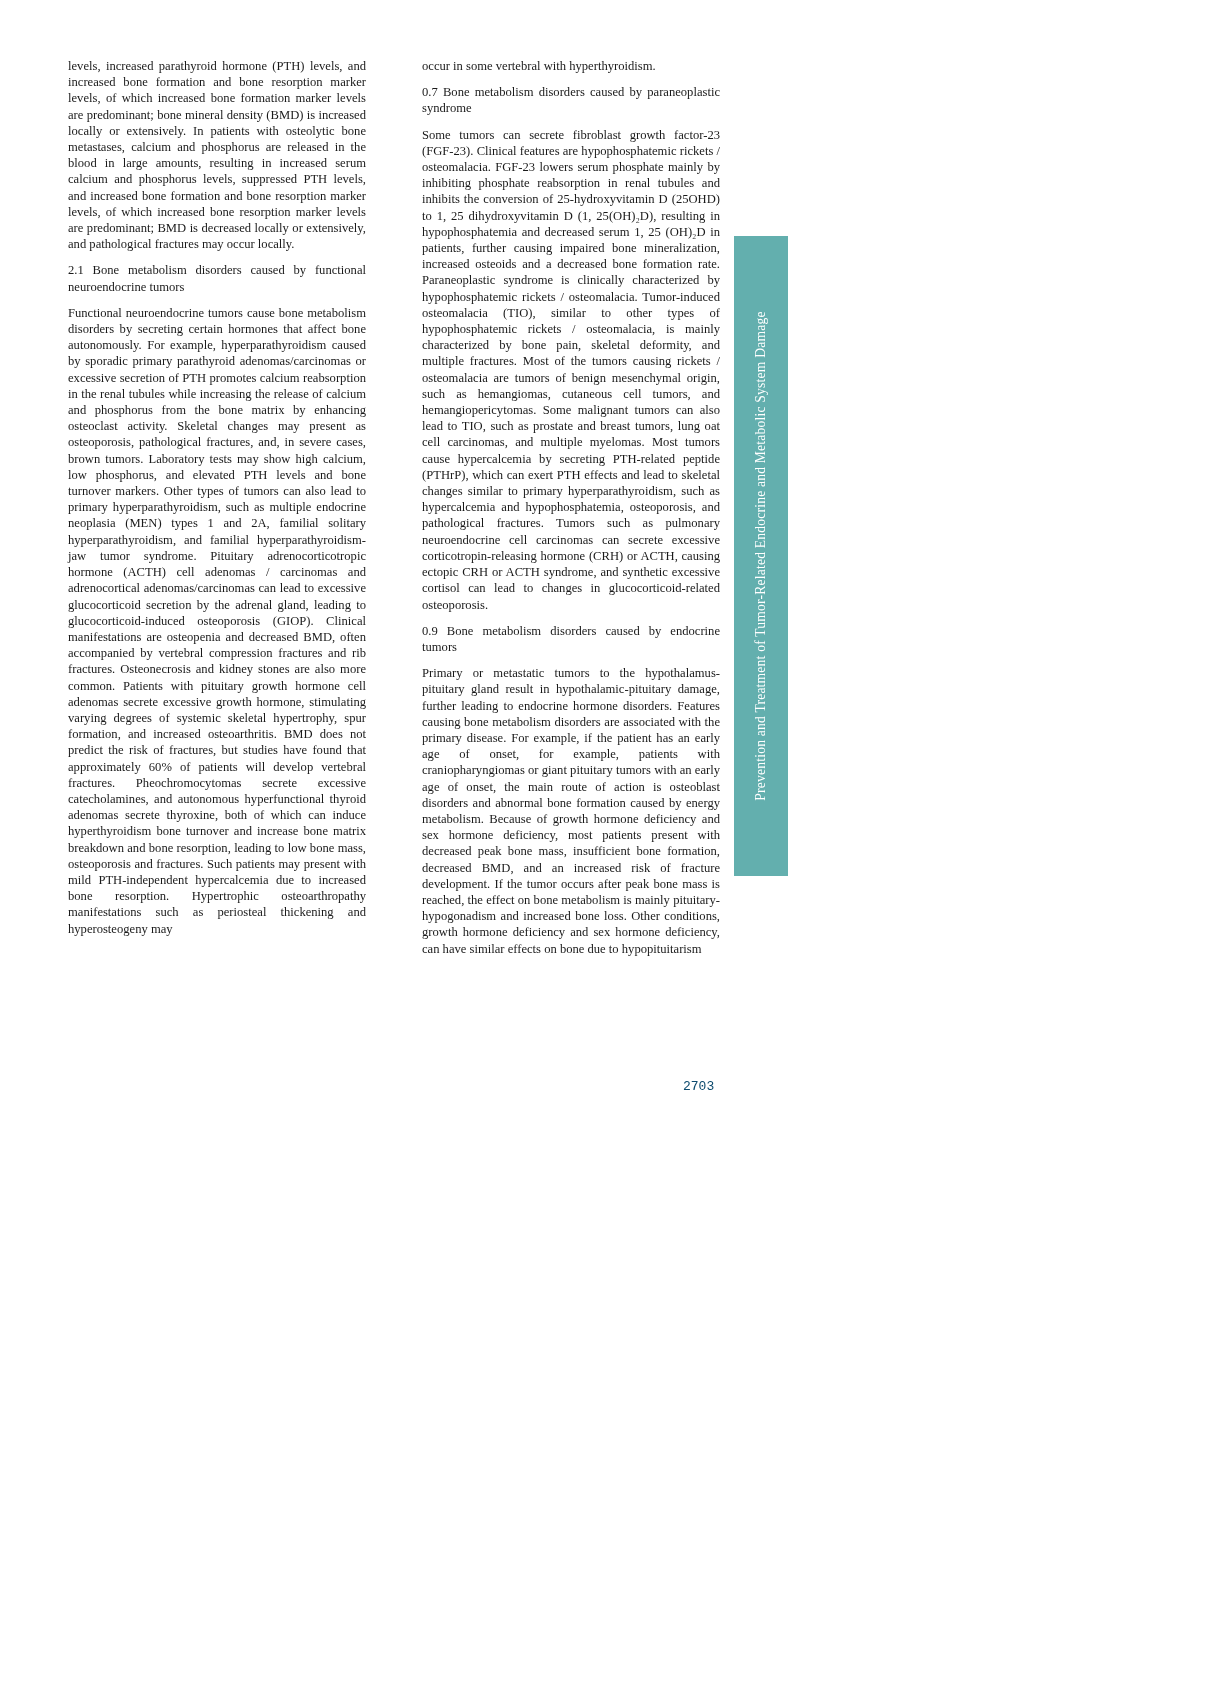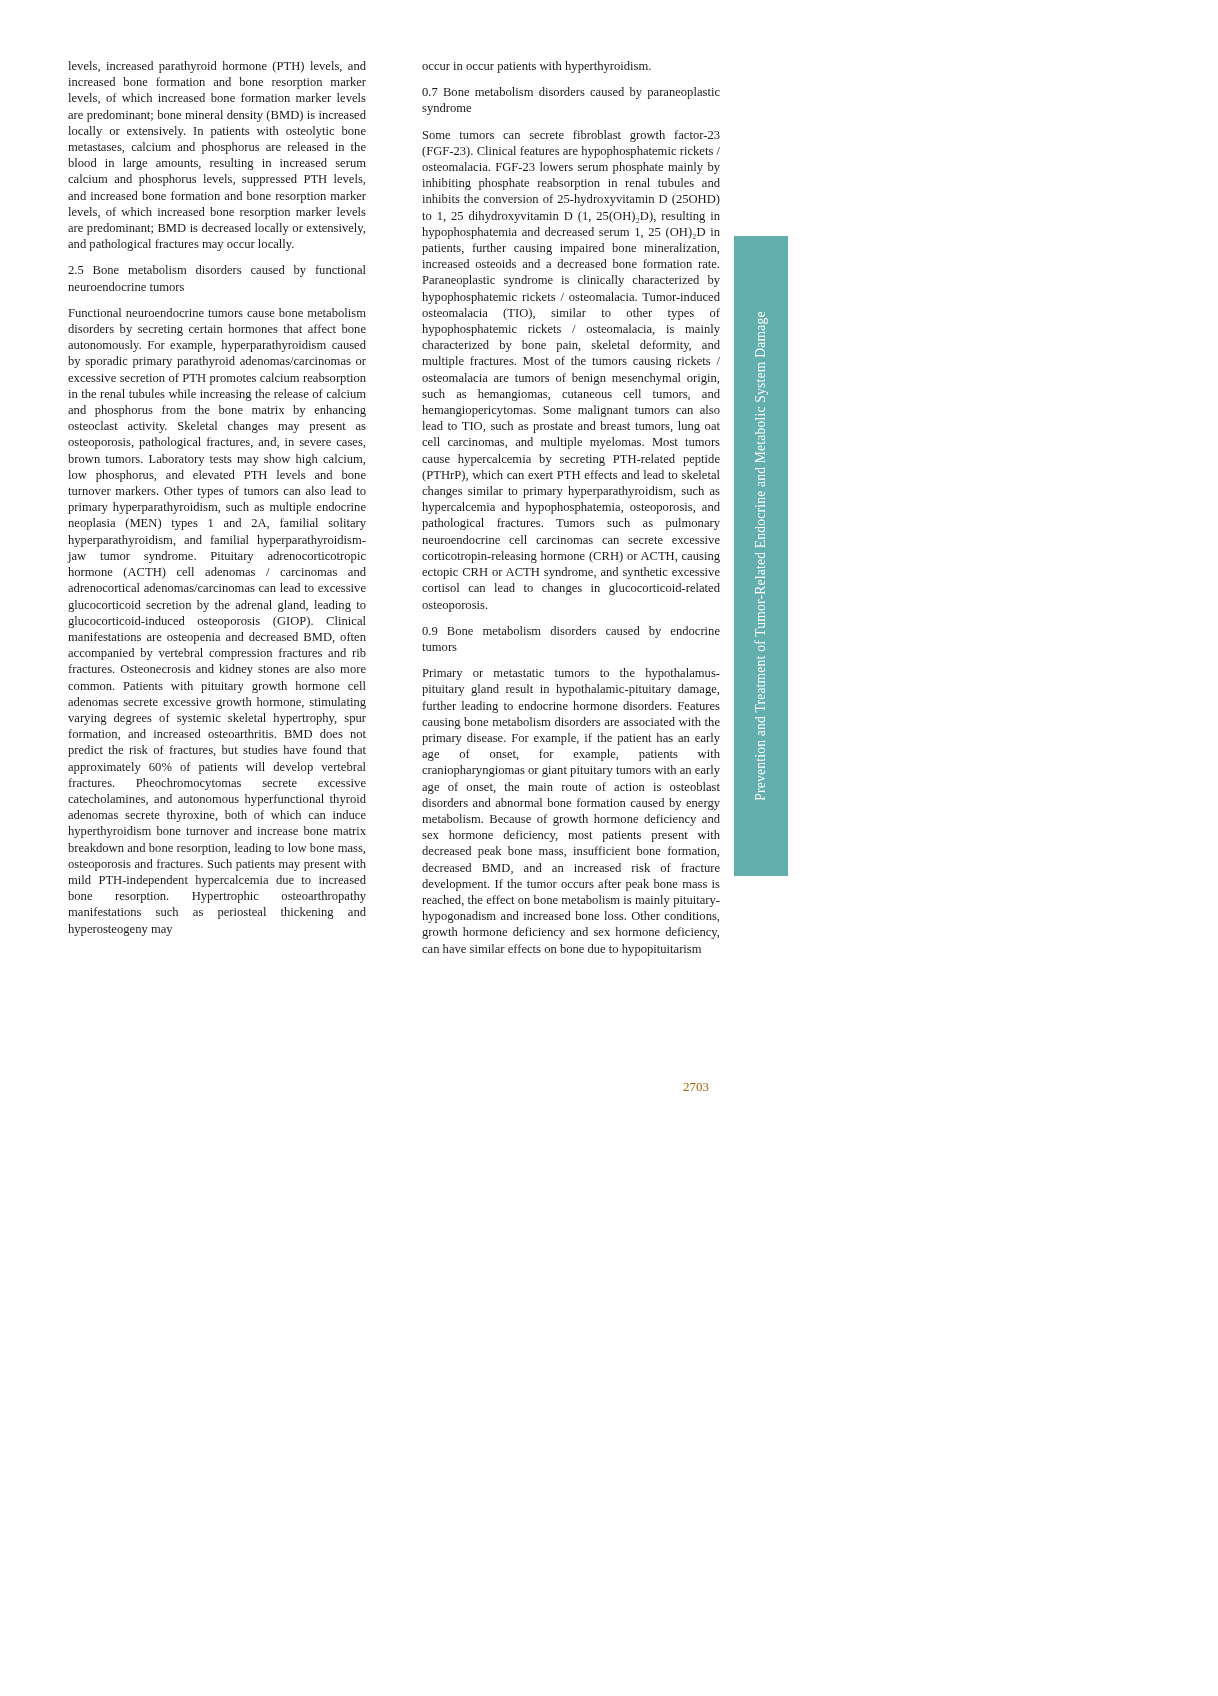"occur in occur patients with" p { text: occur patients -> some vertebral }
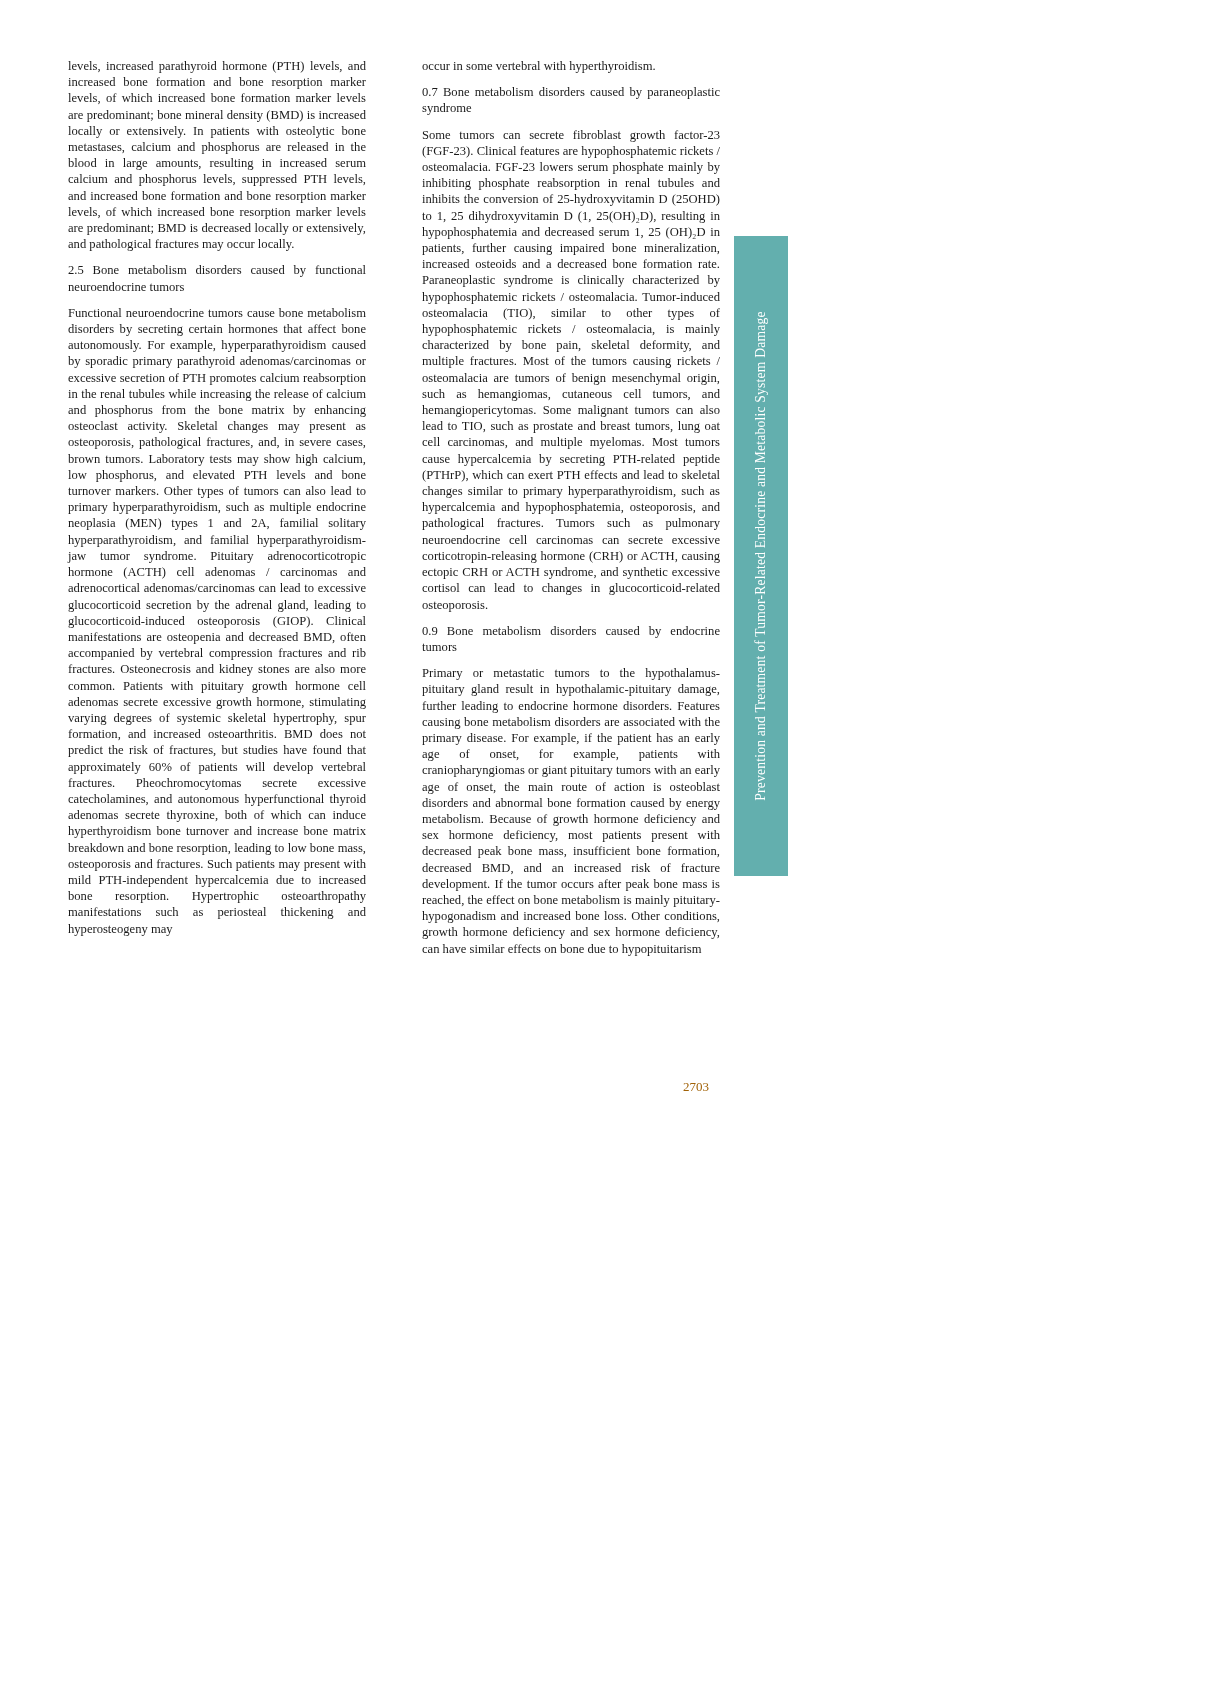"2.5 Bone metabolism disorders caused" p.heading { text: 2.5 -> 2.1 }
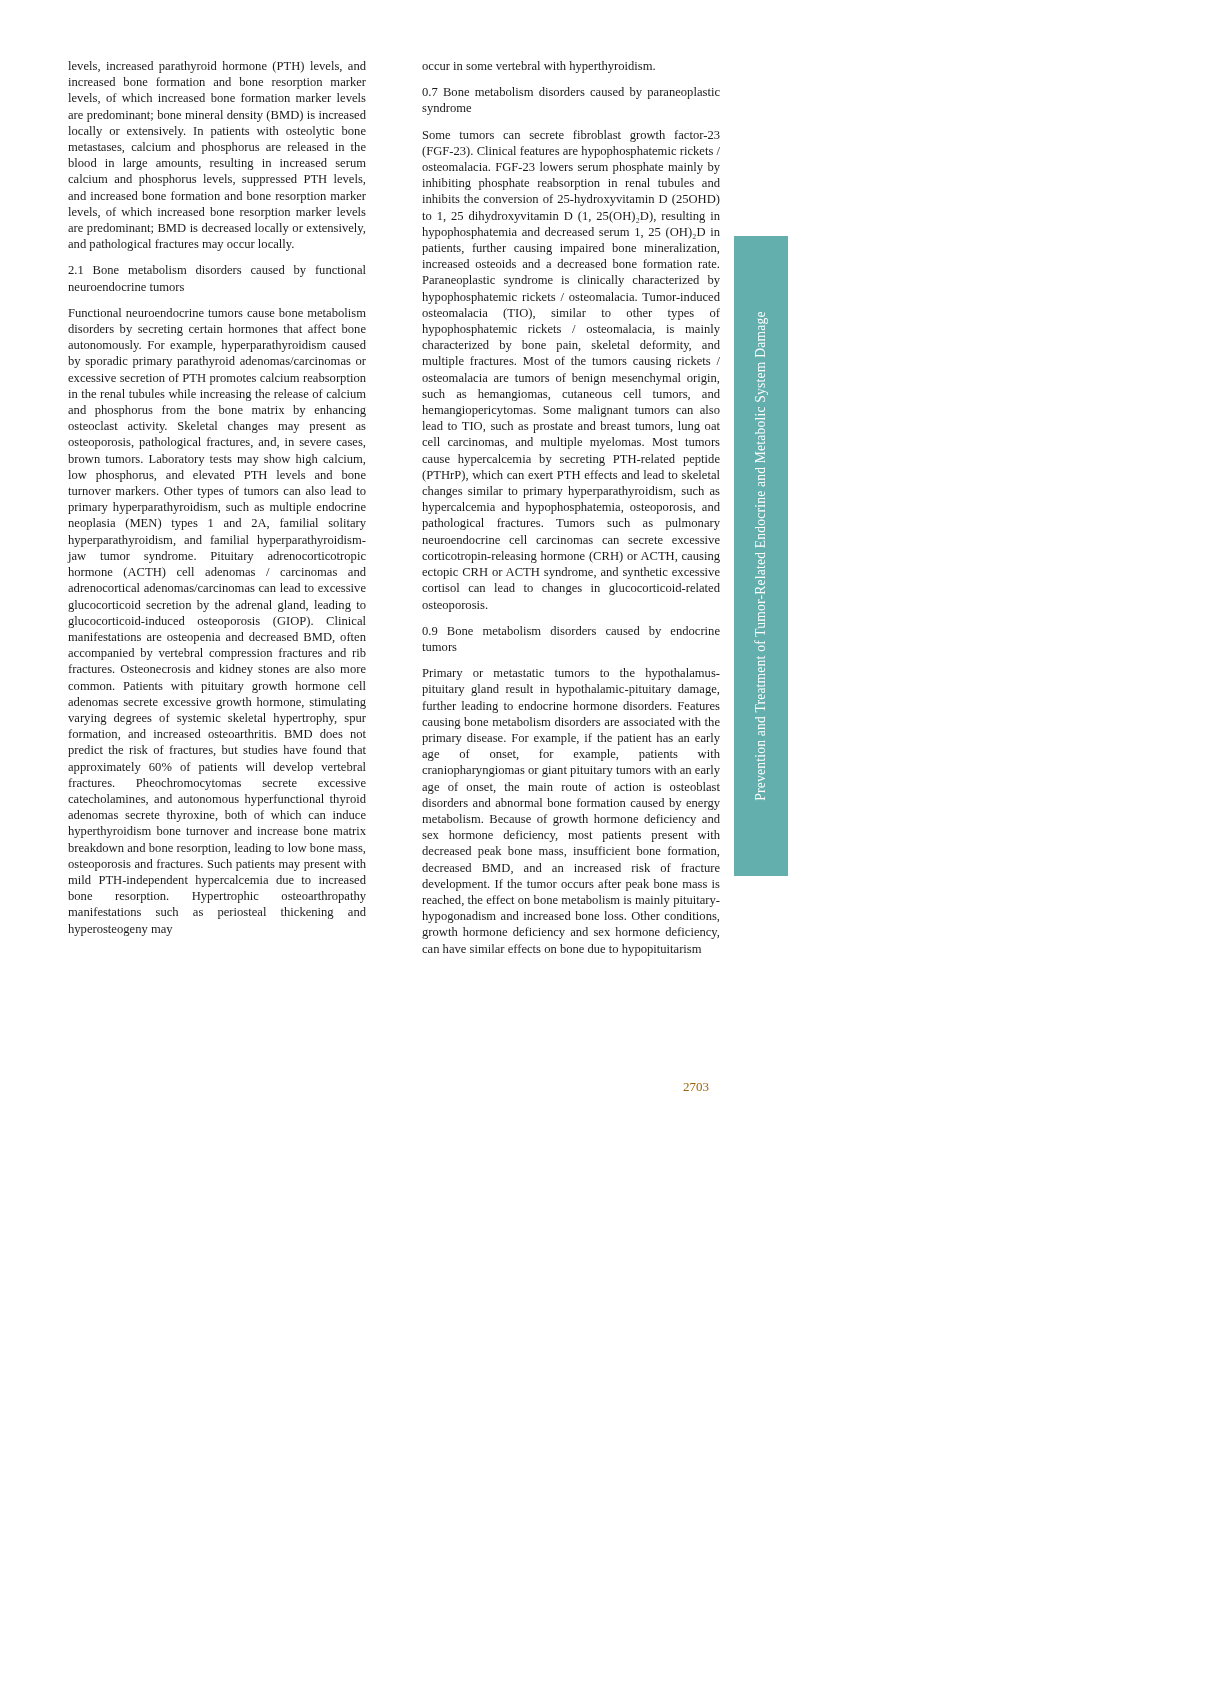"2703" .page-number { color: #a16207 -> #0c4a6e; font-family: Liberation Serif, serif -> Liberation Mono, monospace }
